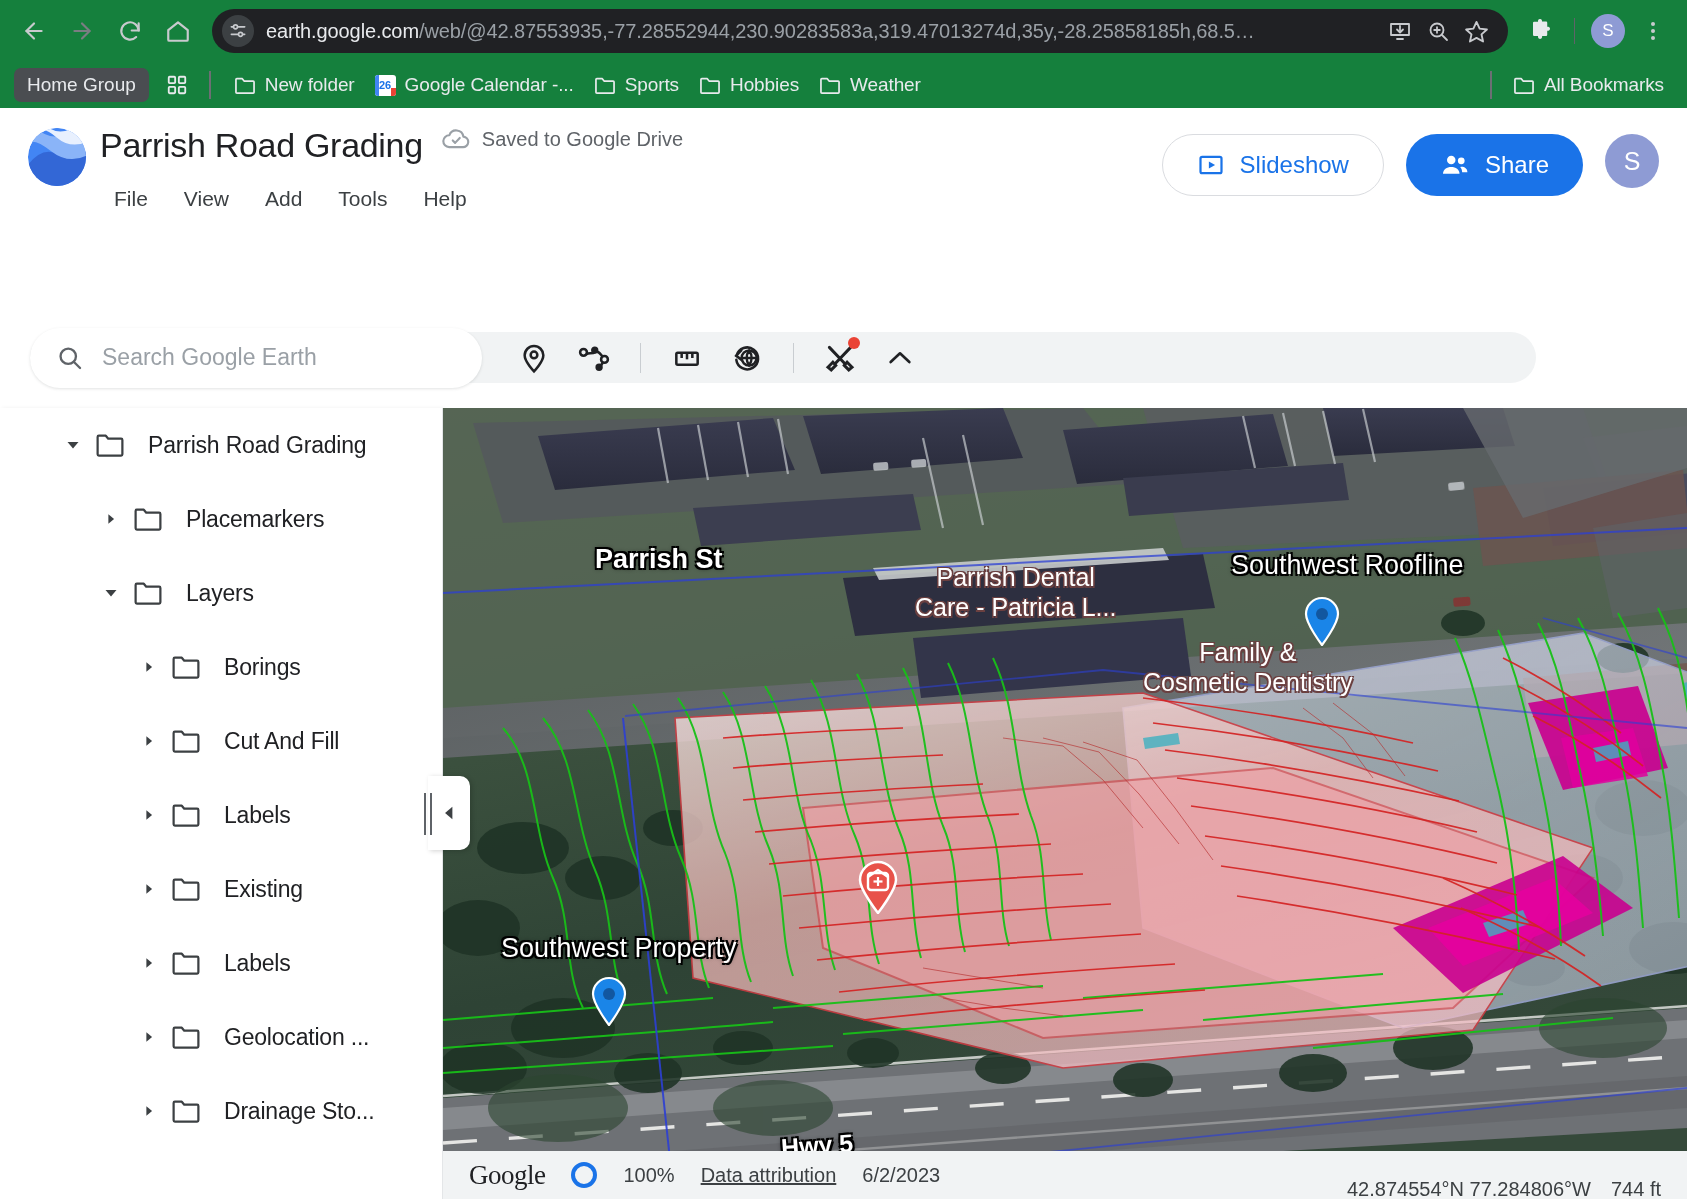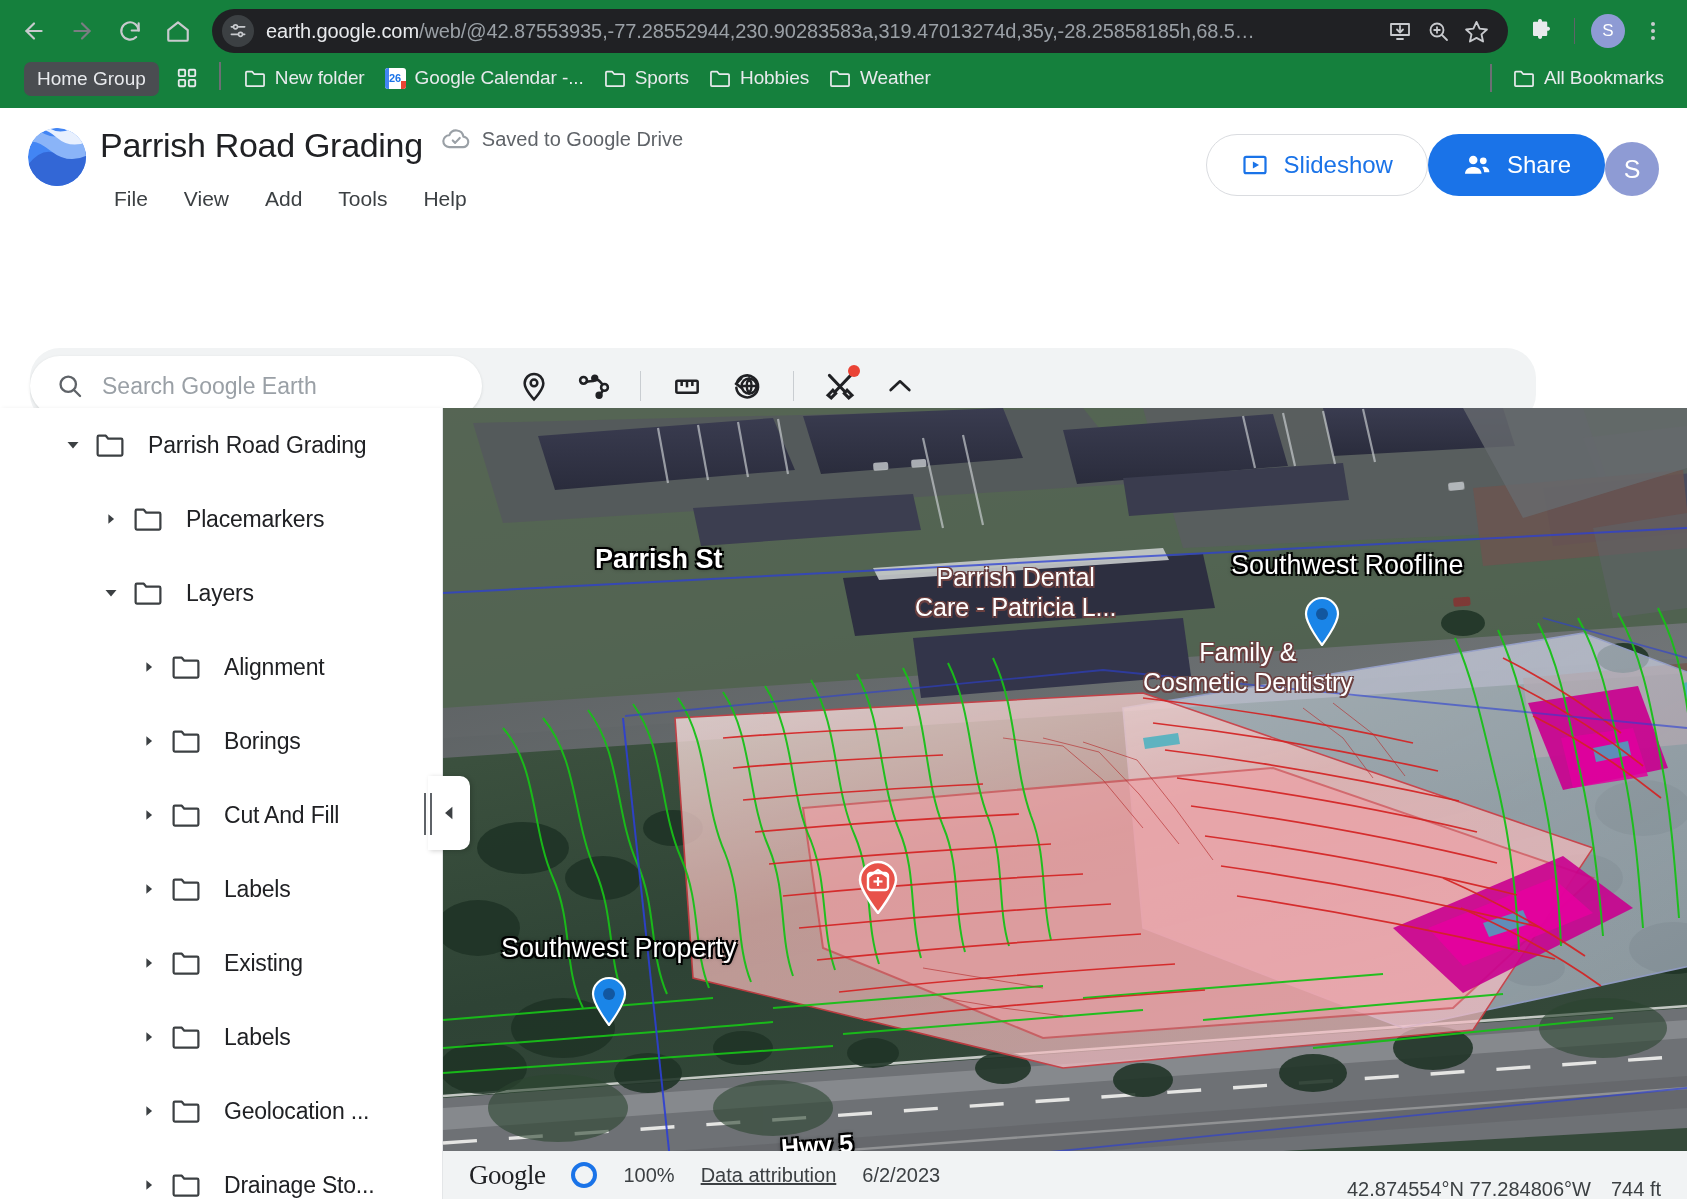"Home Group" .bookmarks-row { align-items: flex-start -> center; padding: 0 24px -> 0 14px }
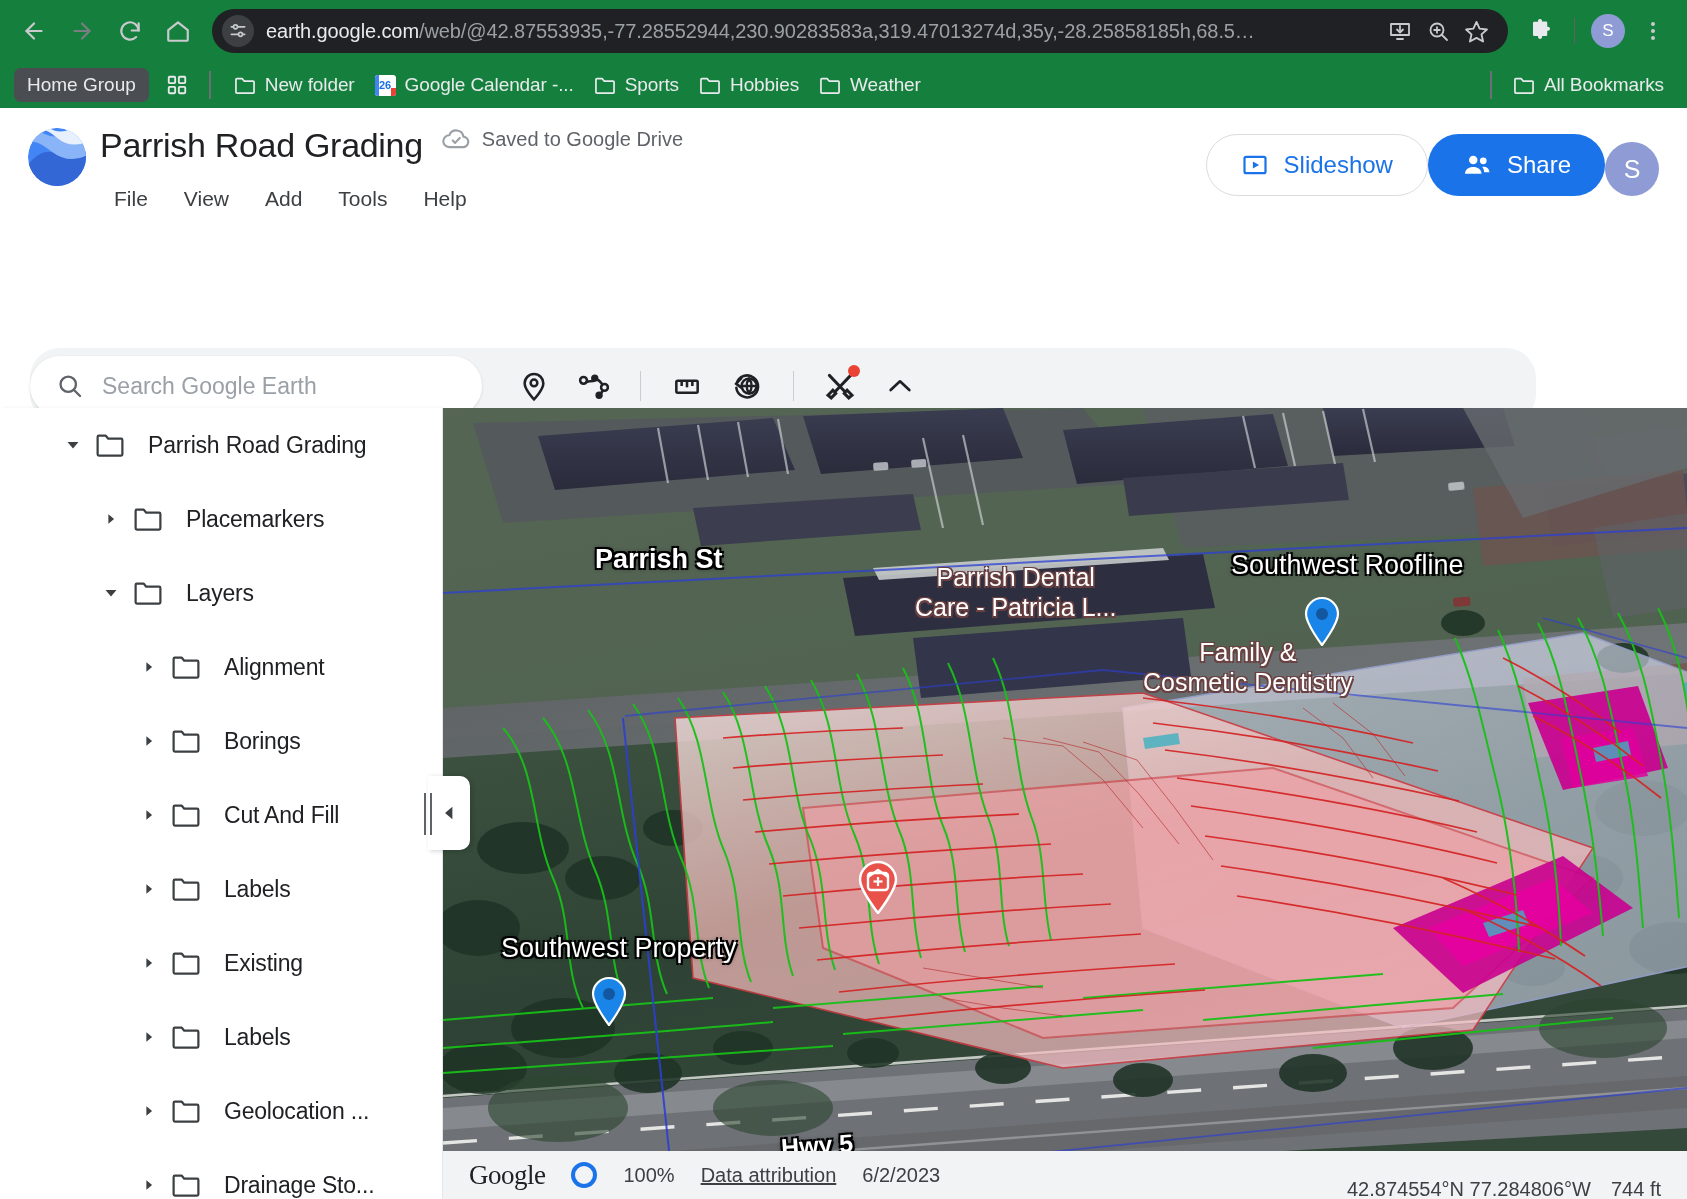"Slideshow" .ge-header-right { align-items: flex-end -> flex-start; gap: none -> 22px }
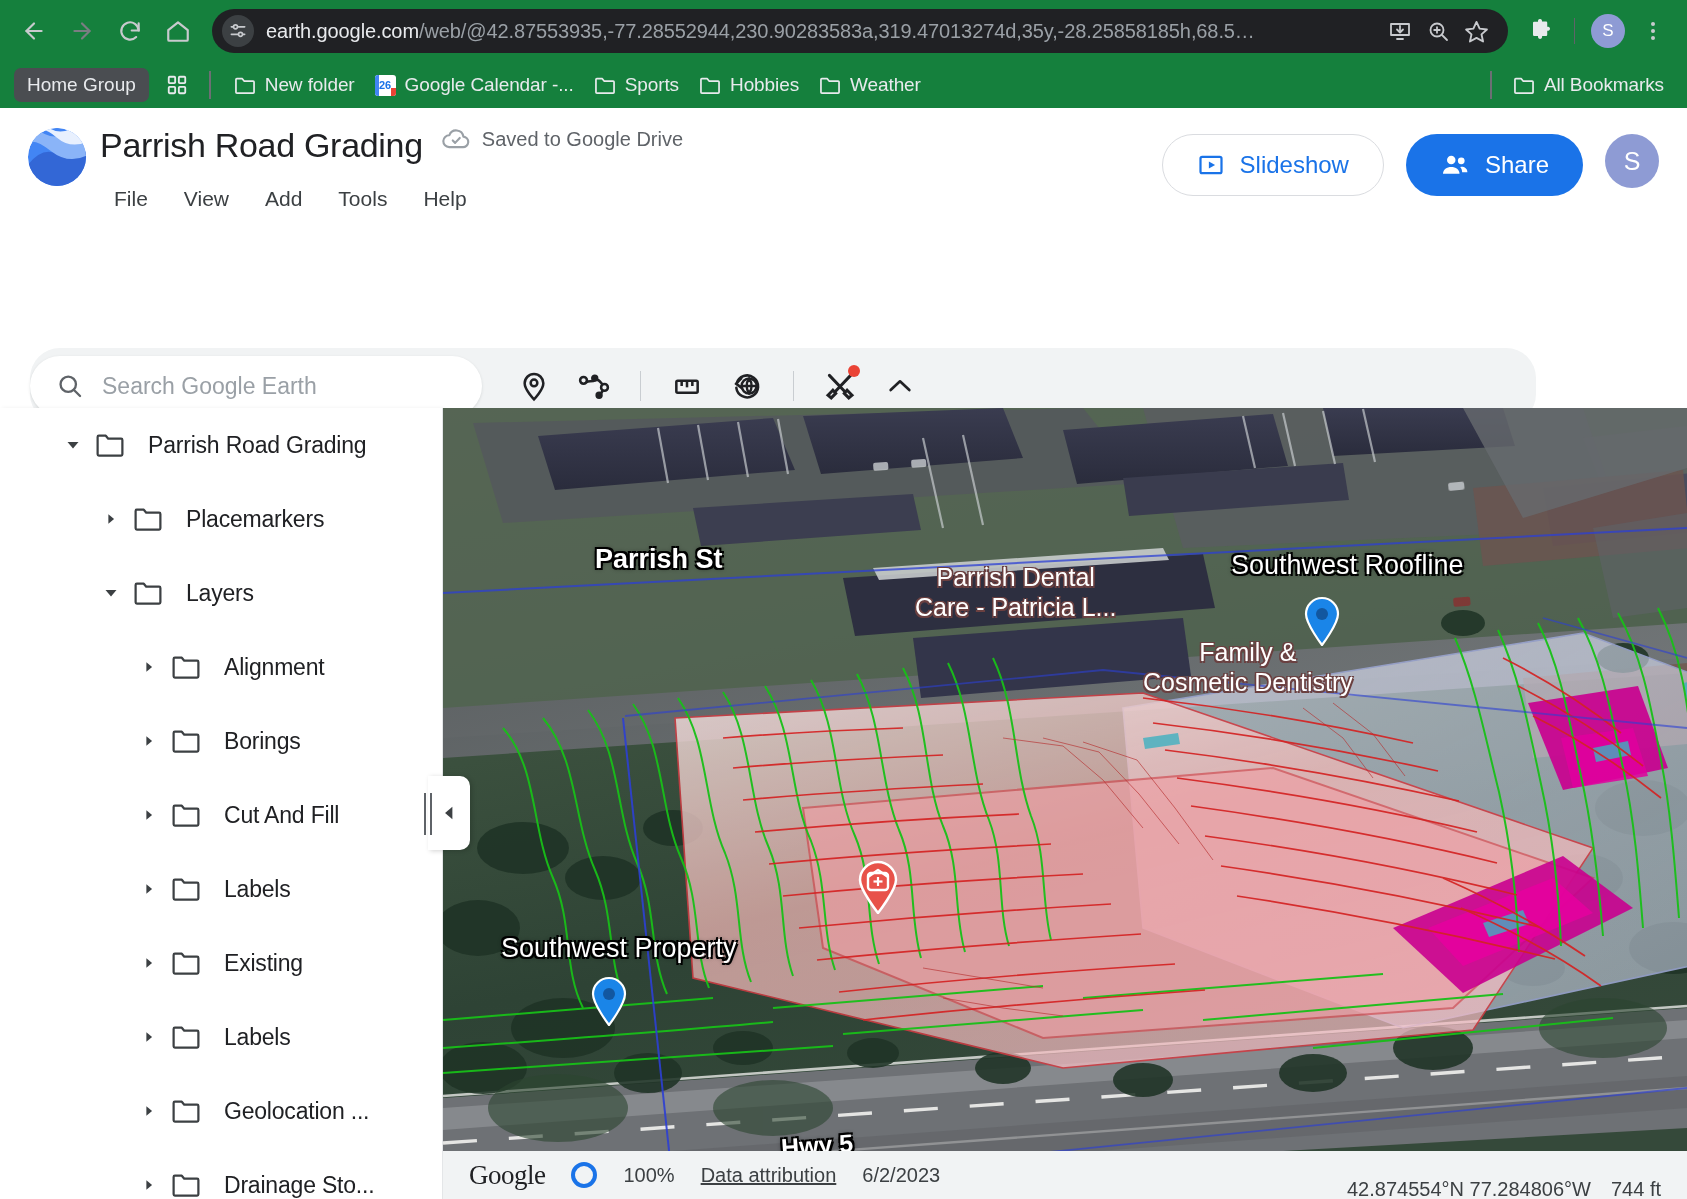"Search Google Earth" .ge-searchbar { height: 76px -> 51px; top: 240px -> 224px }
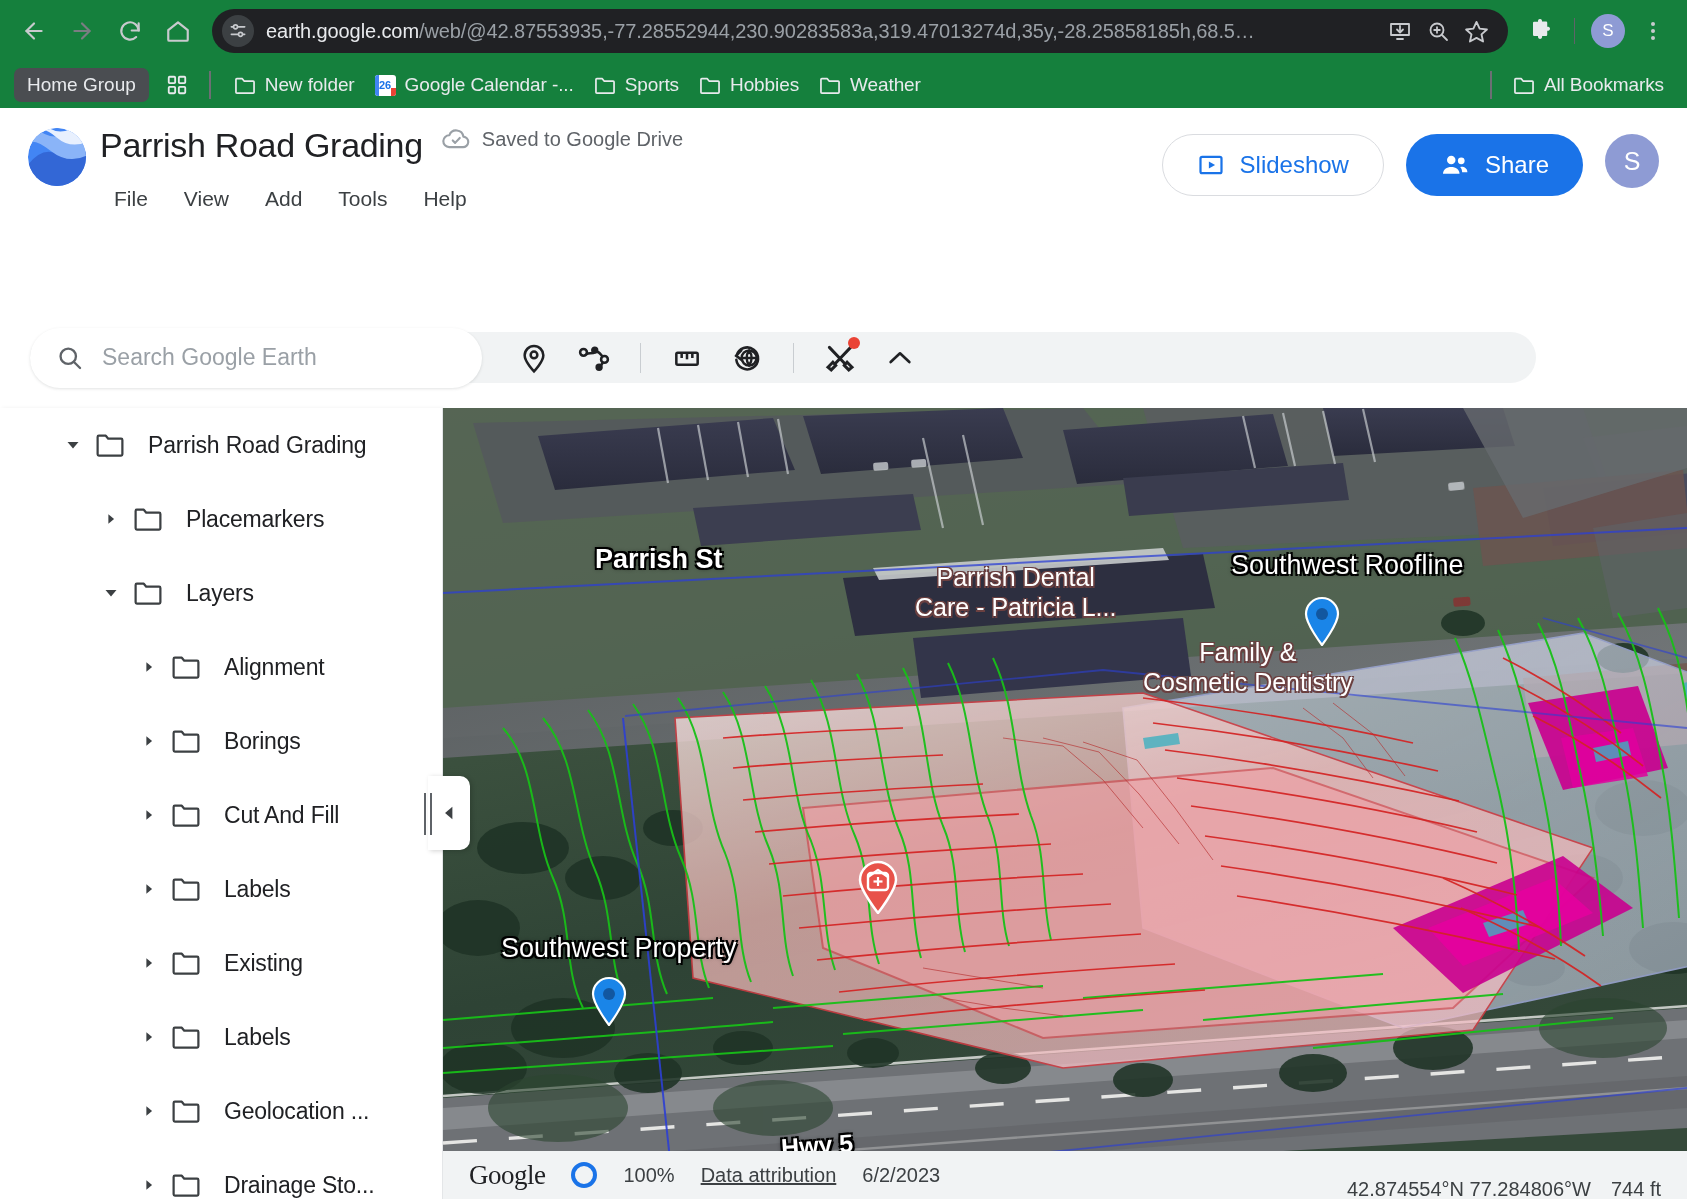"Alignment" div.tree-row { html: <div> <span> <svg> <polygon></polygon> </svg> </span> <span> <svg> <path></path> </svg> </span> <span>Alignment</span> </div> -> none }
